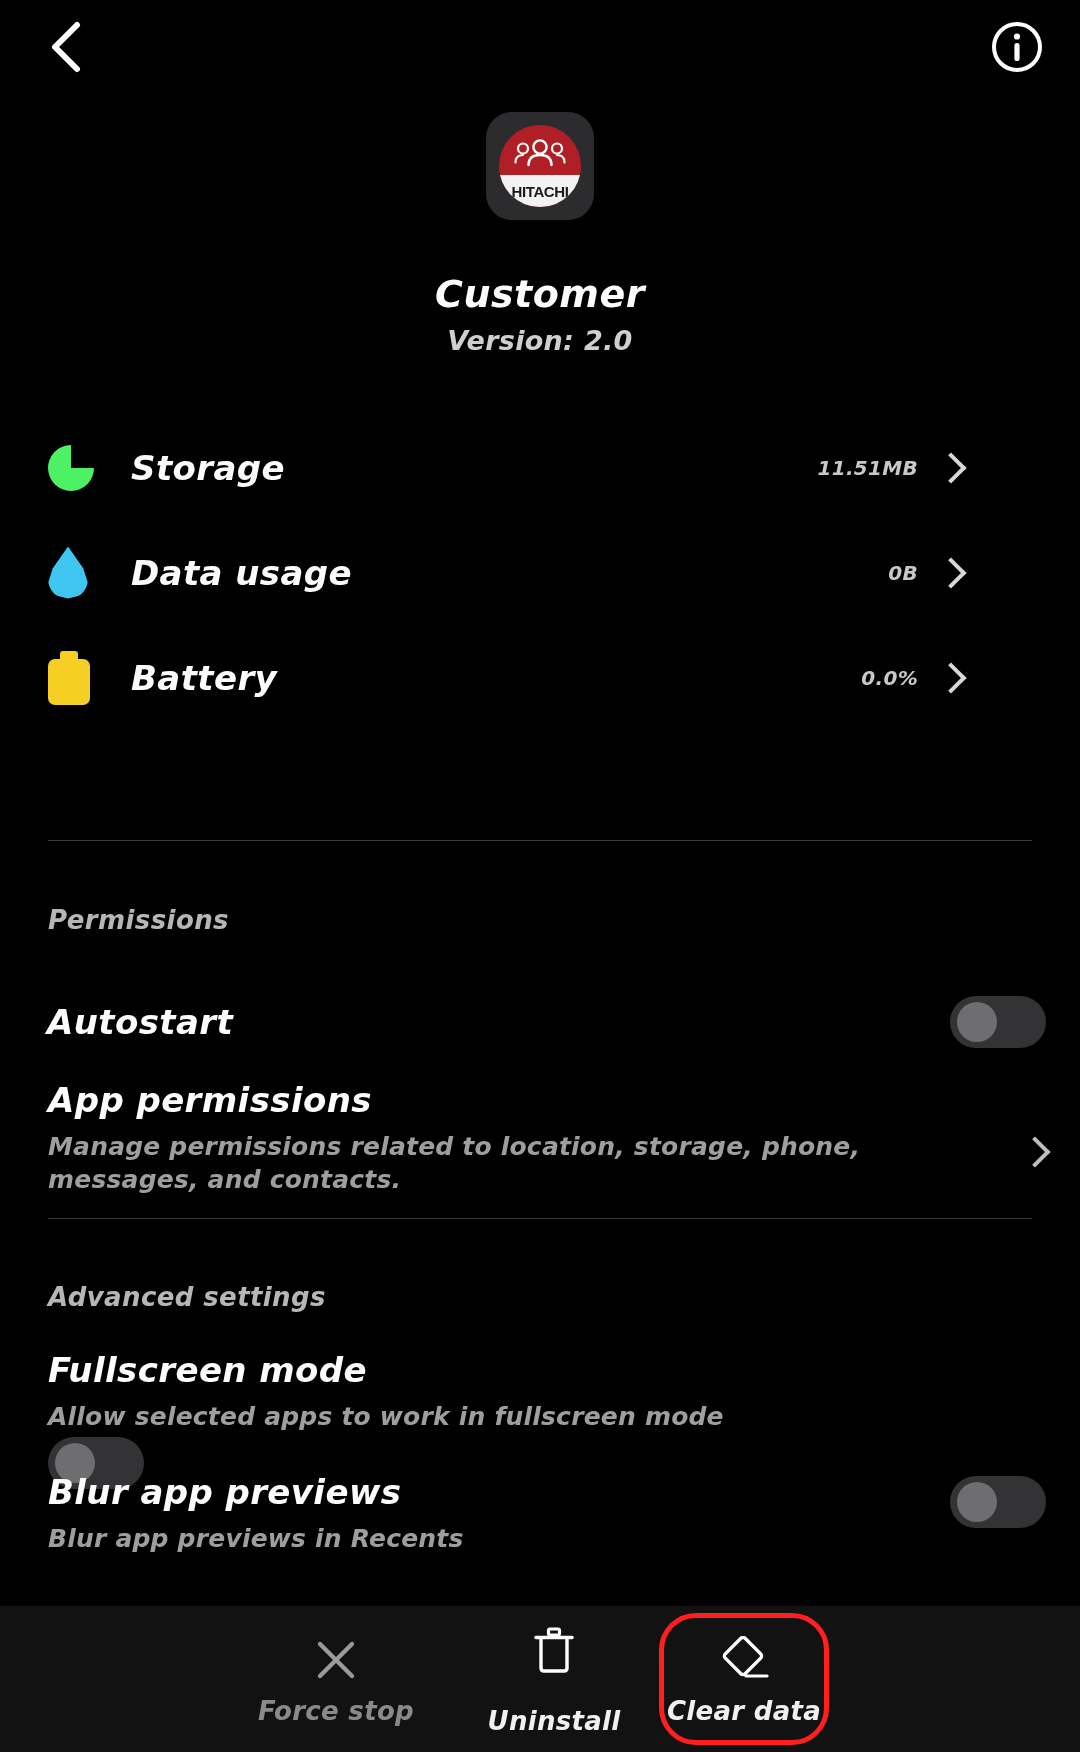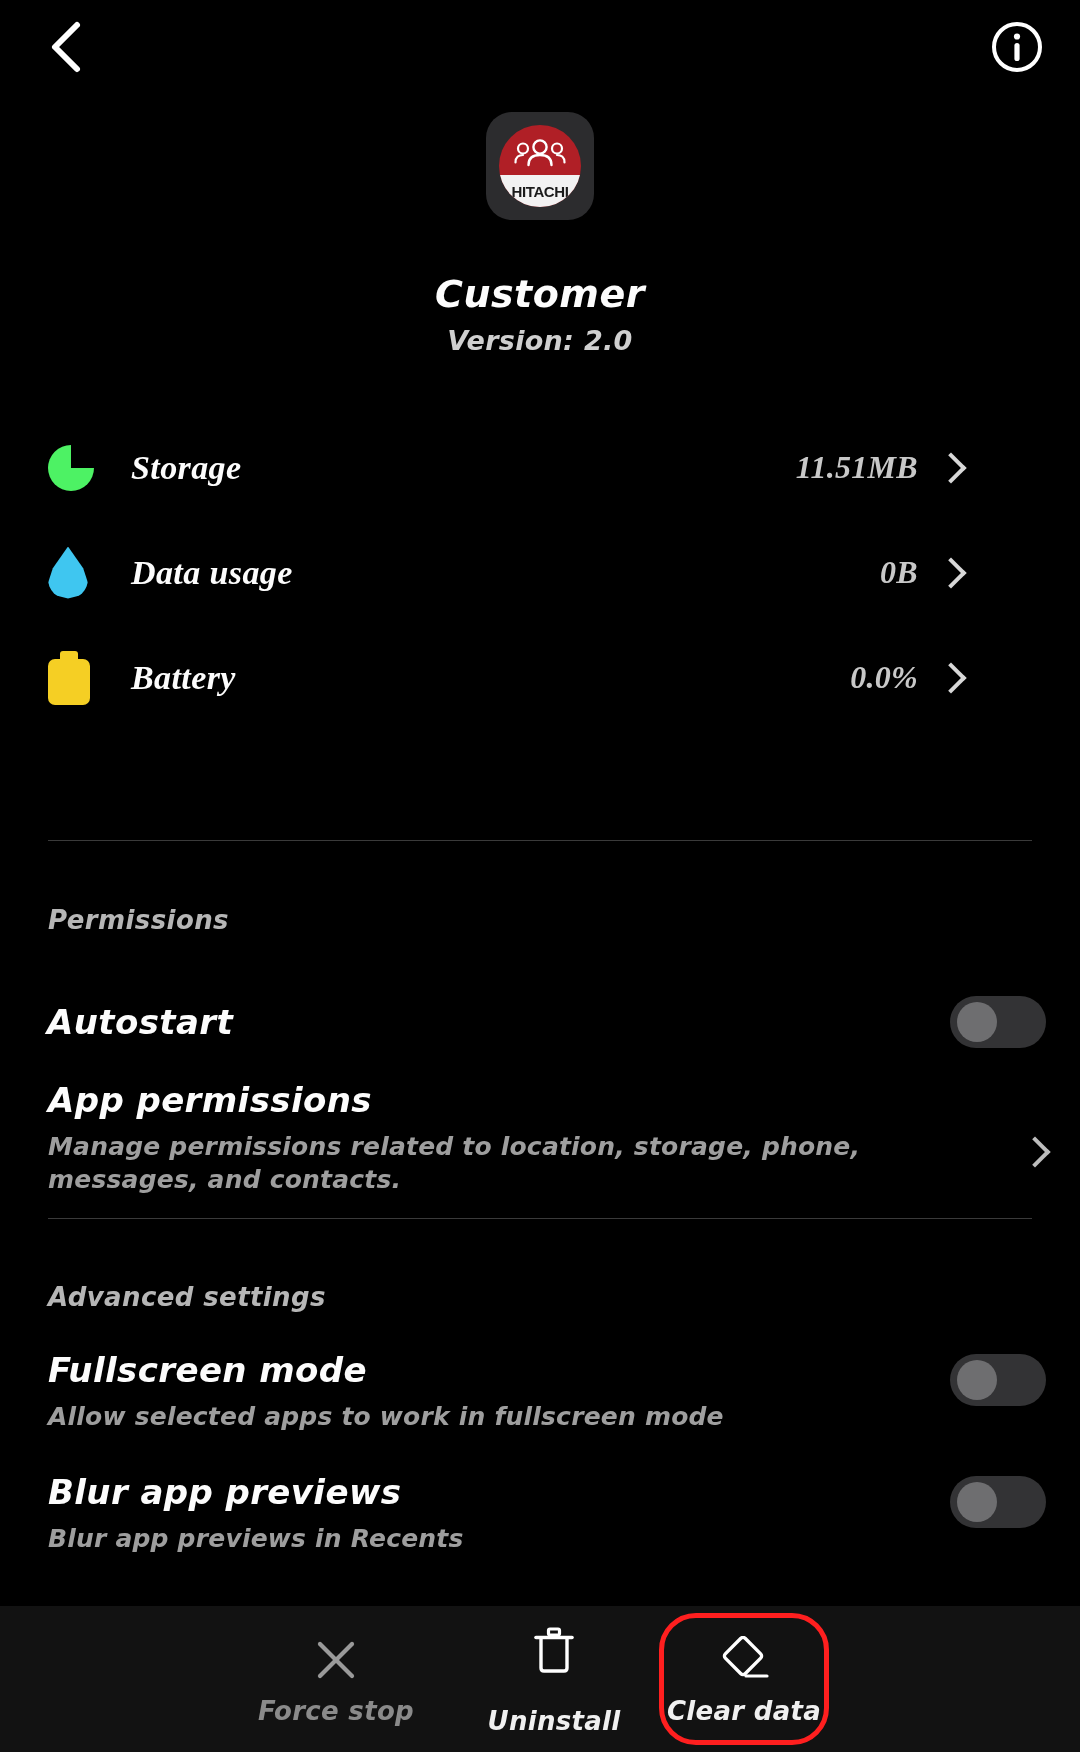"Storage" .info-list { font-family: Liberation Serif, serif -> none }
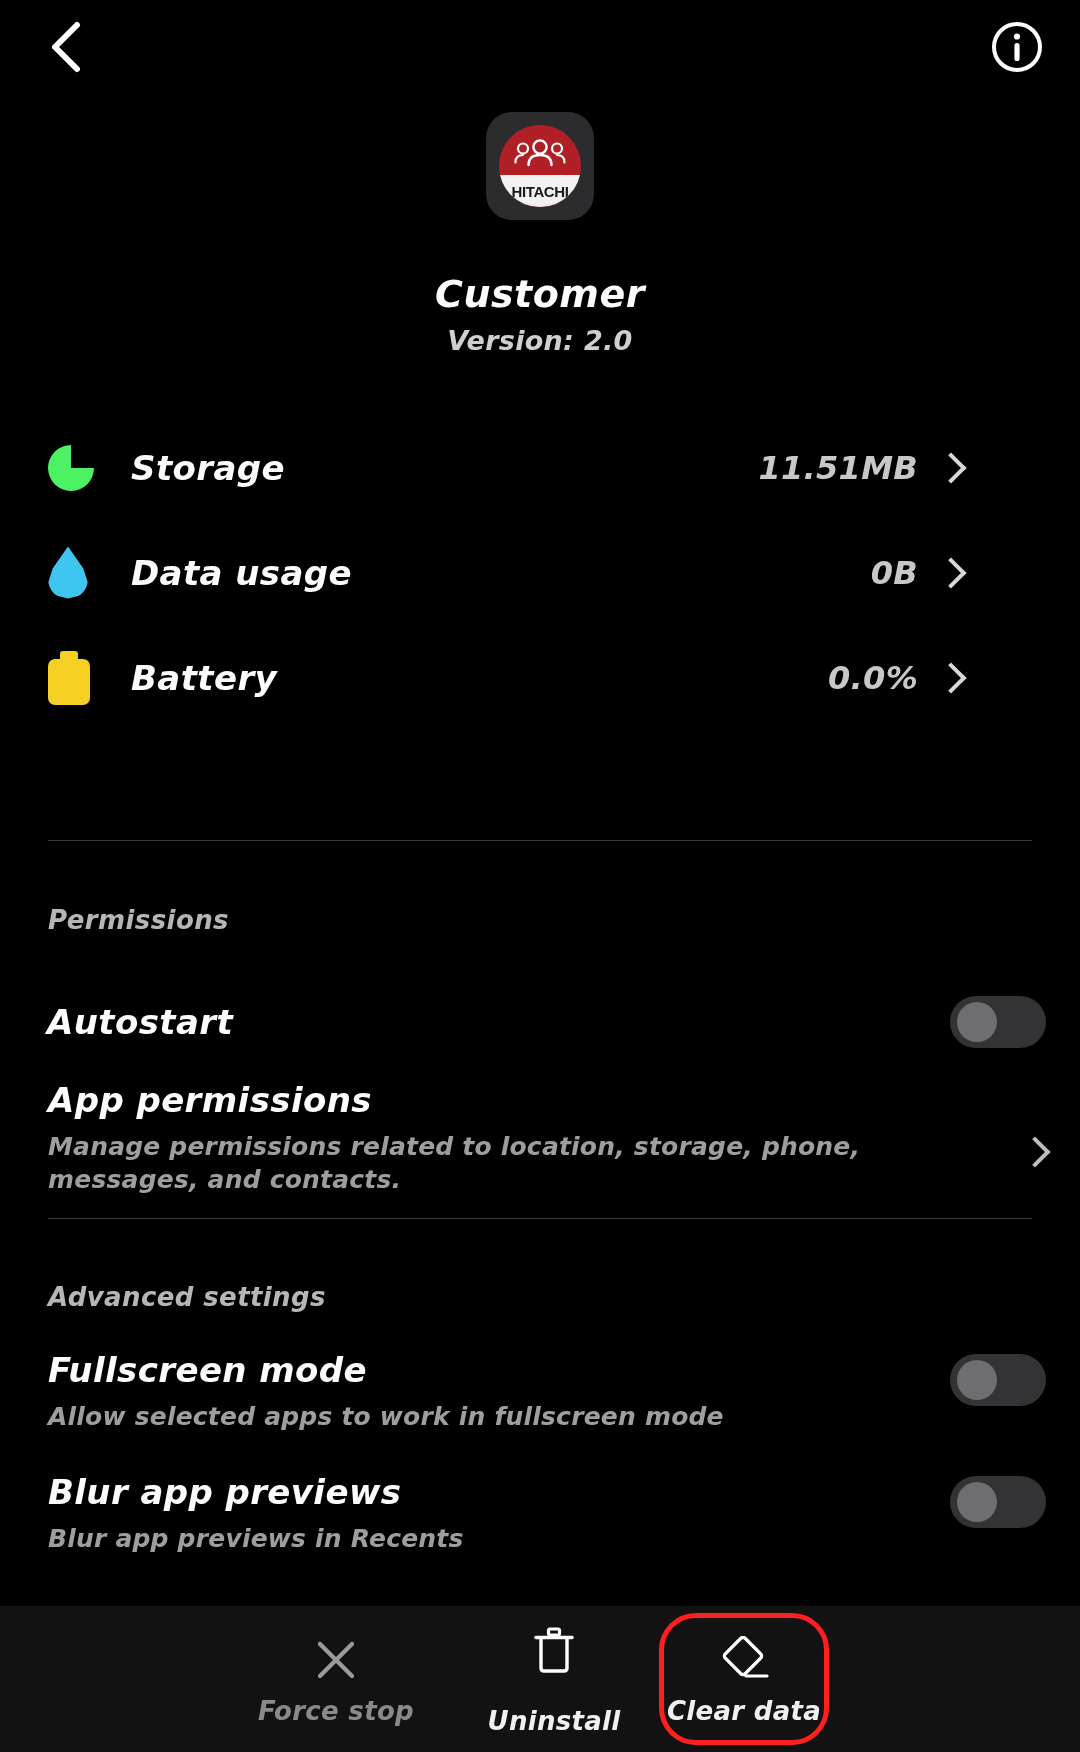"11.51MB" .info-value { font-size: 32px -> 20px }
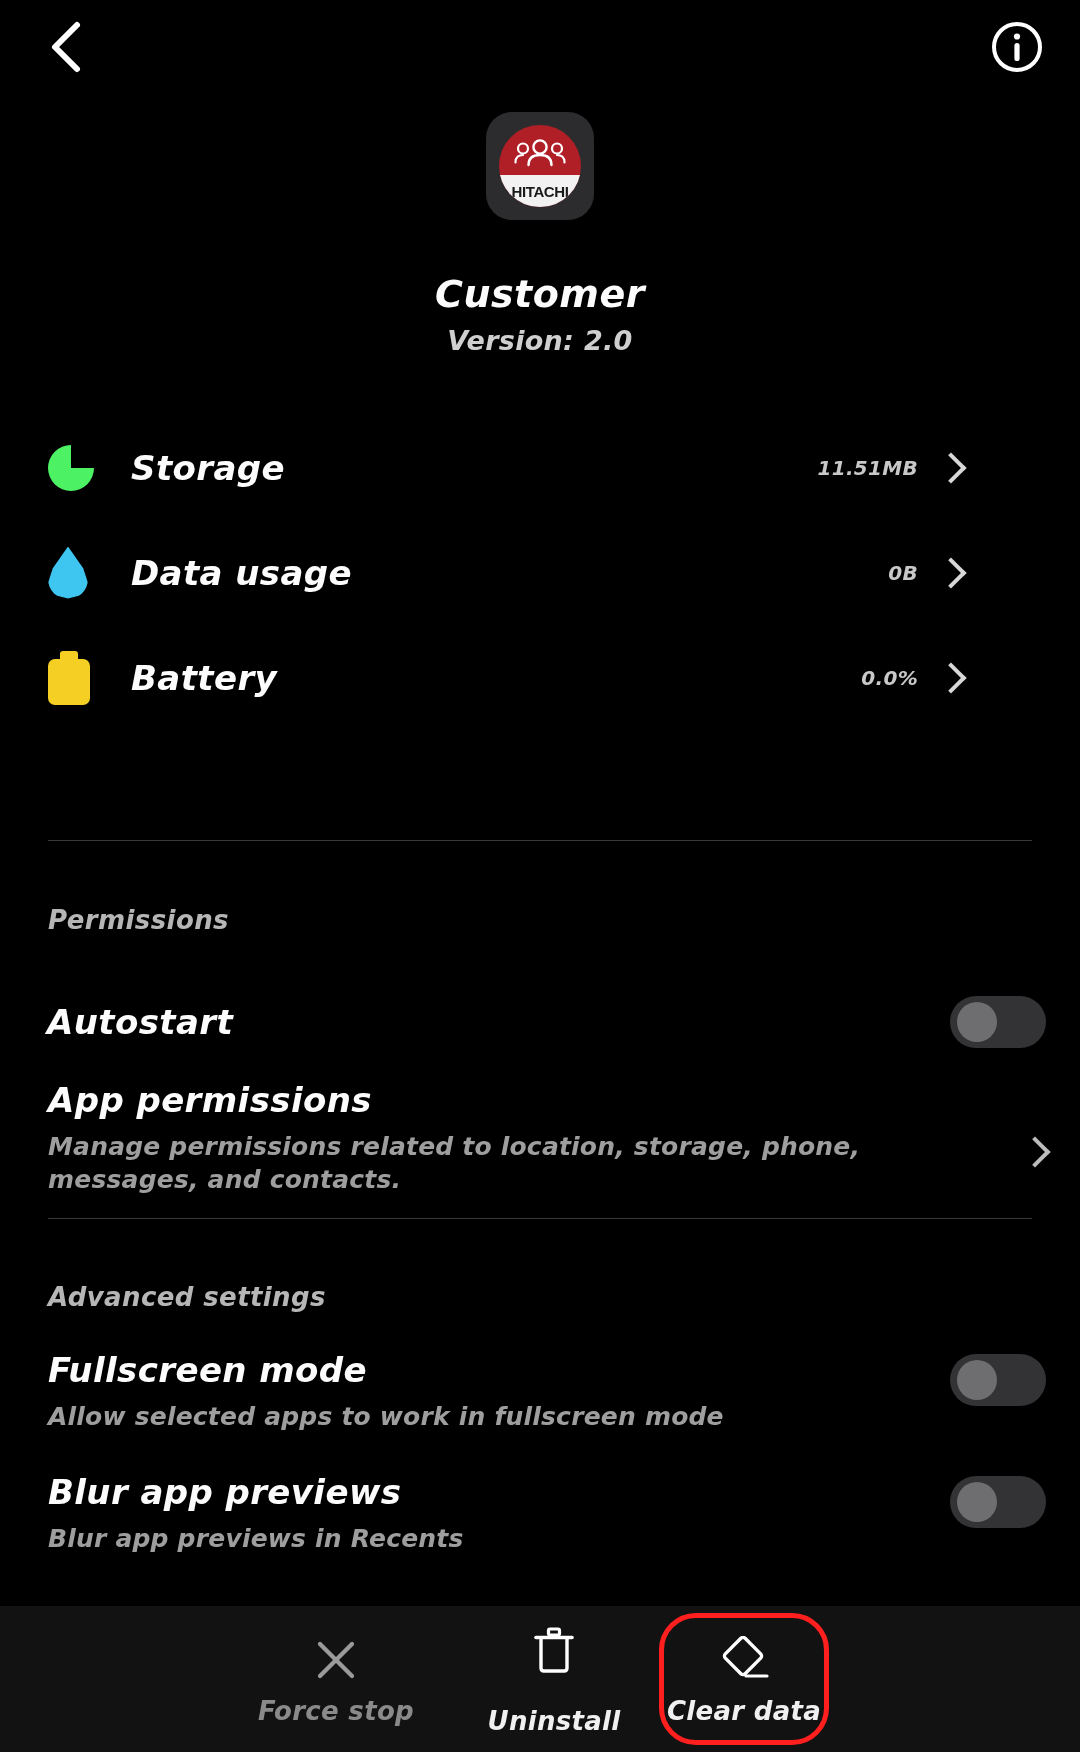"Fullscreen mode" div.set-row { flex-direction: none -> column }
